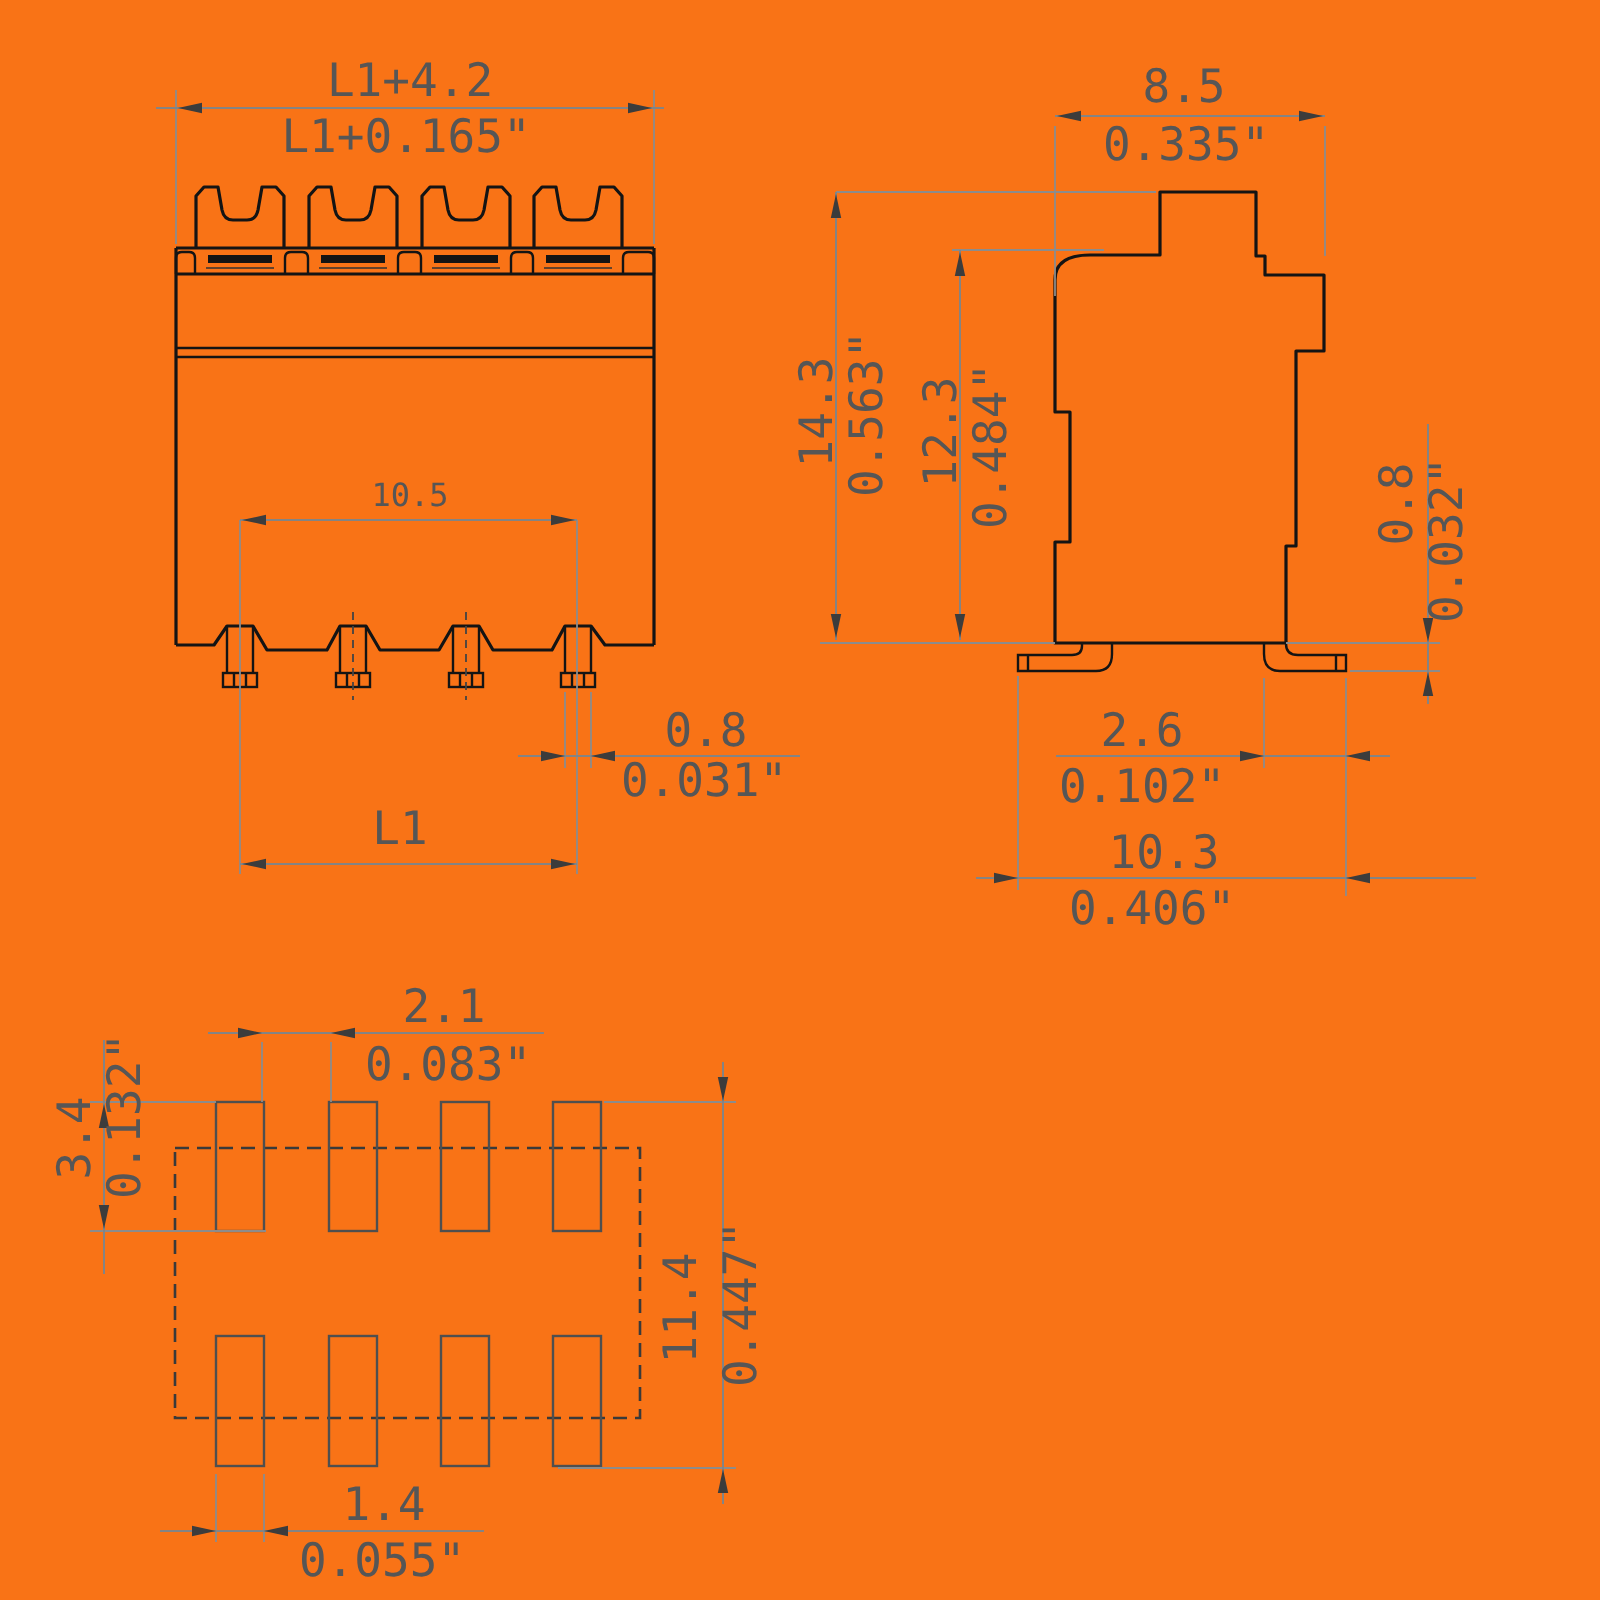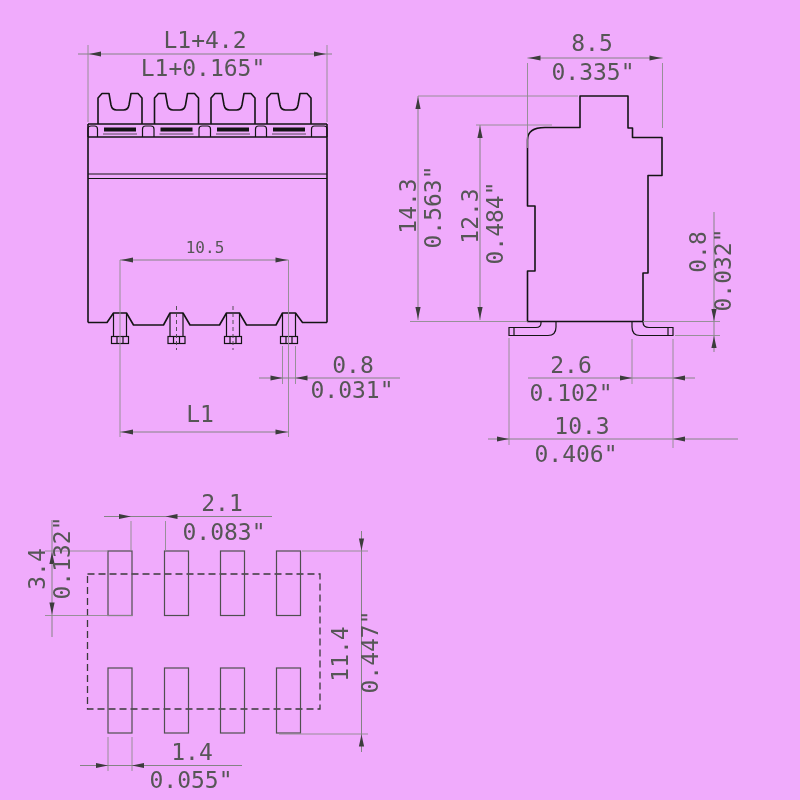"L1+4.2" .stage { background: #f0abfc -> #f97316 }
